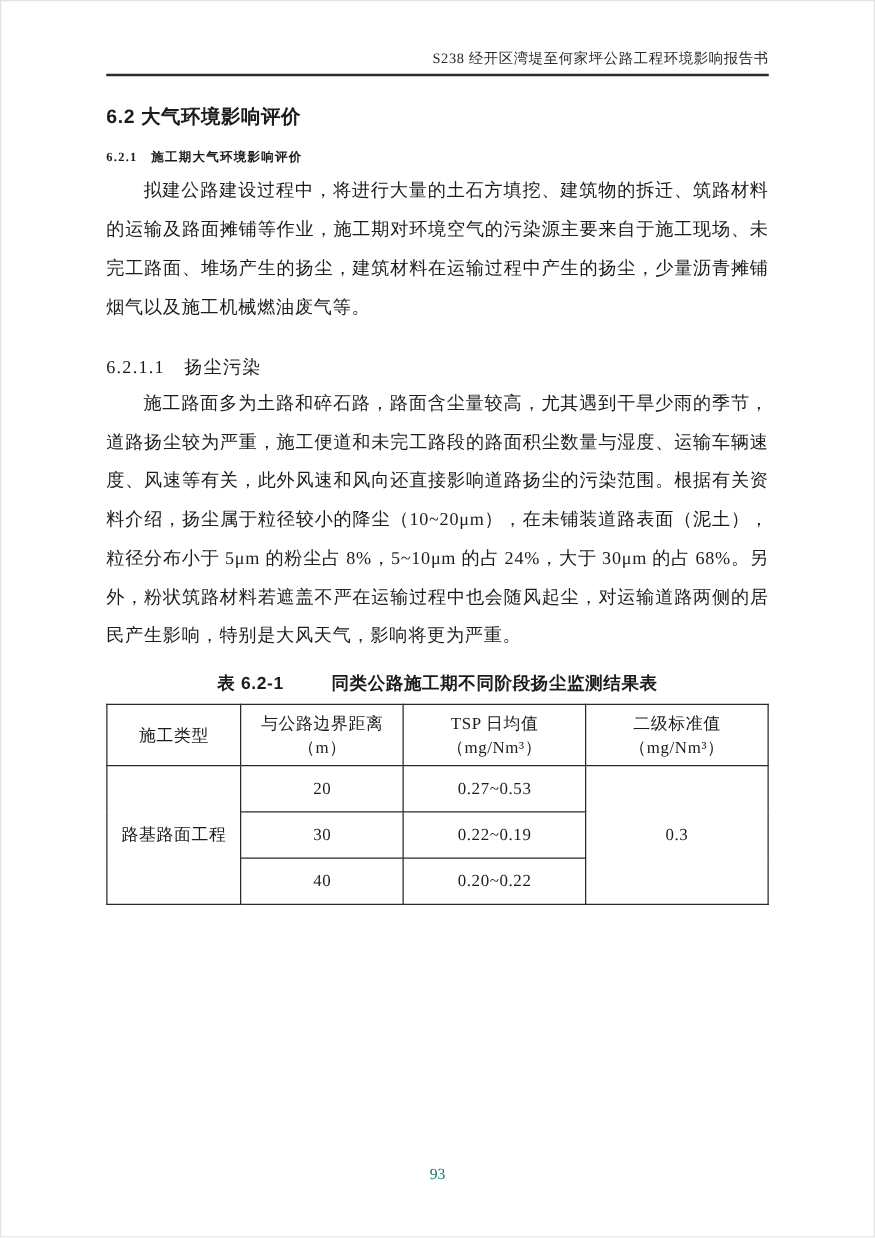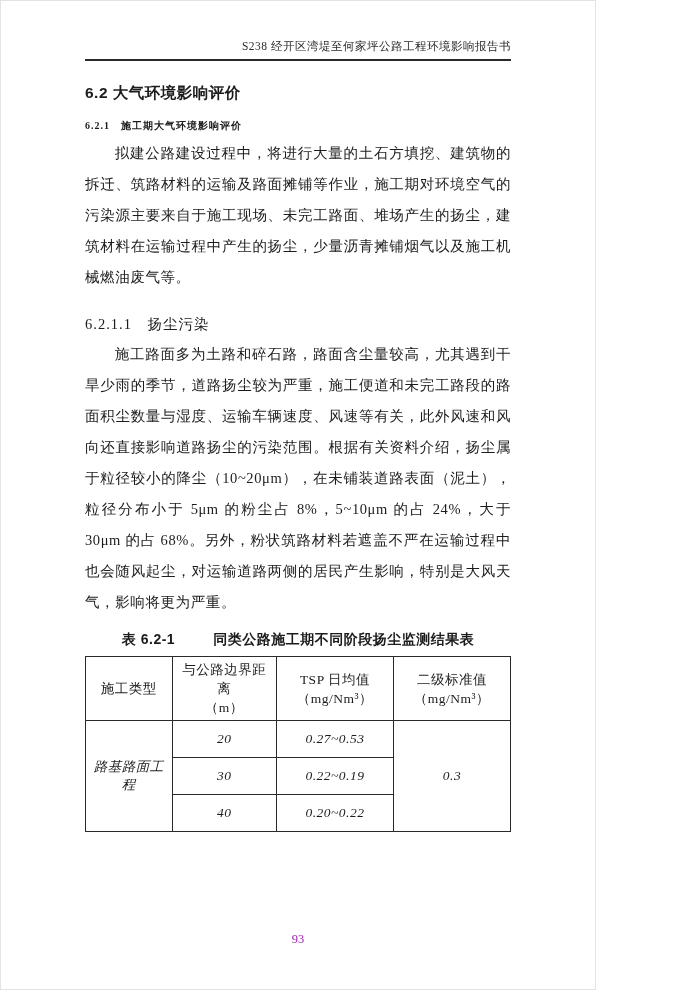"S238 经开区湾堤至何家坪公路工程环境影响报告书" .page { width: 596px -> 700px }
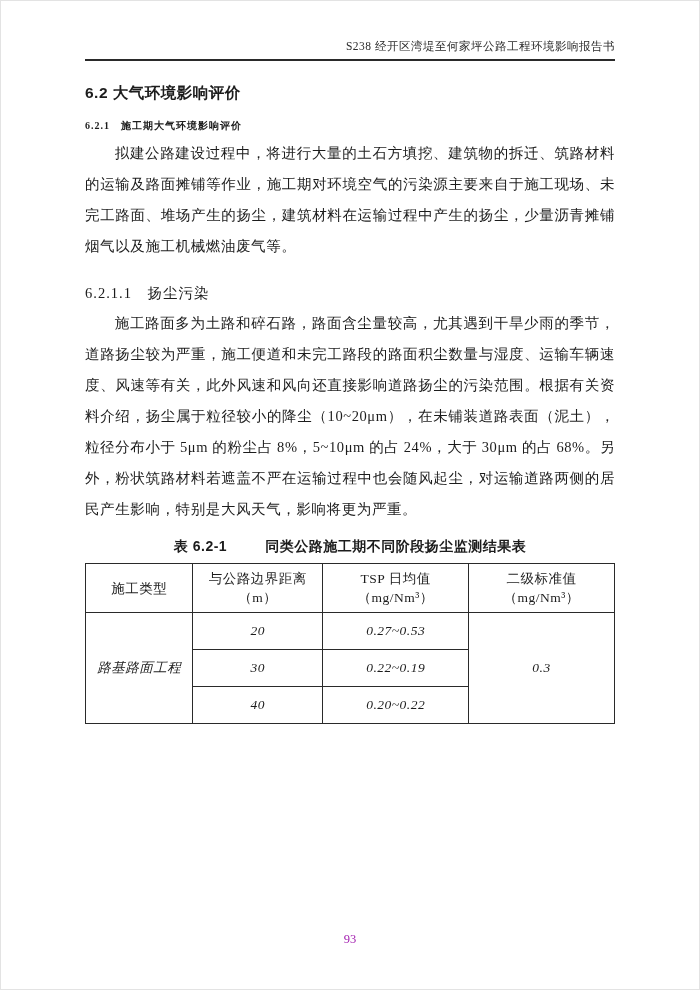"20" table.data-table td { font-style: italic -> none }
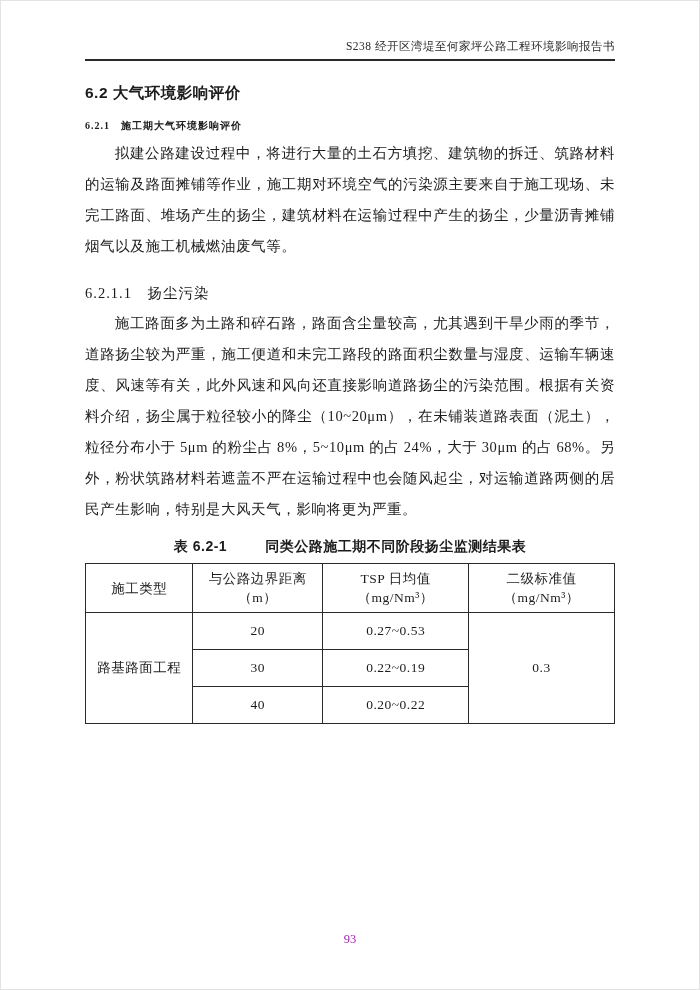"93" .page-number { color: #a21caf -> #0f766e }
